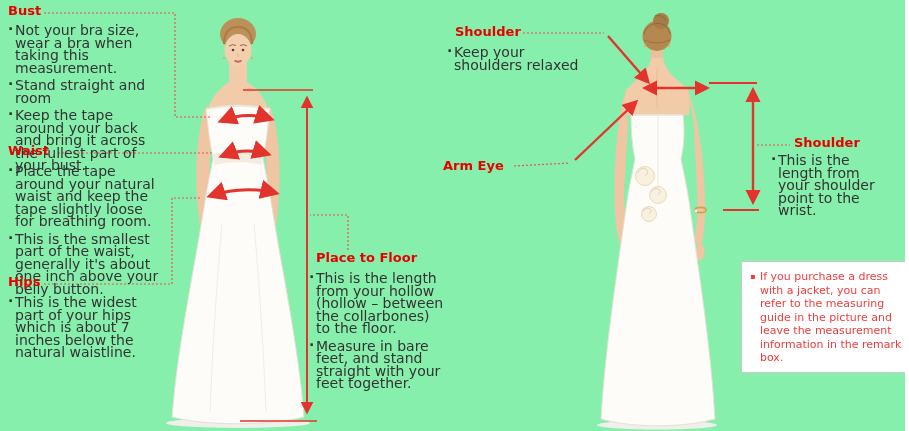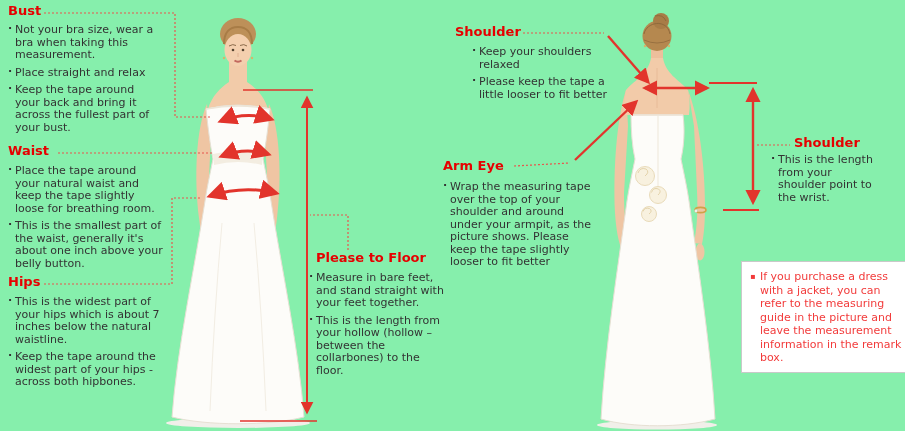"Not your bra size, wear" .bullets { font-size: 11px -> 14px }
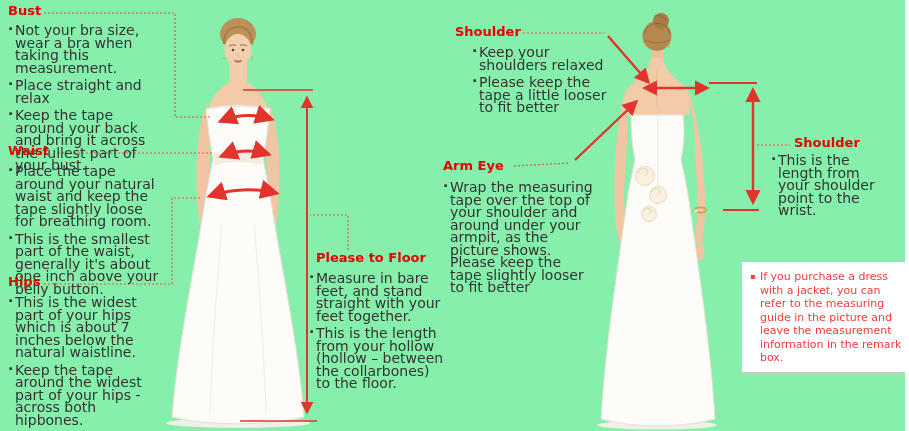"Keep your shoulders relaxed" ul.bullets { left: 472px -> 447px }
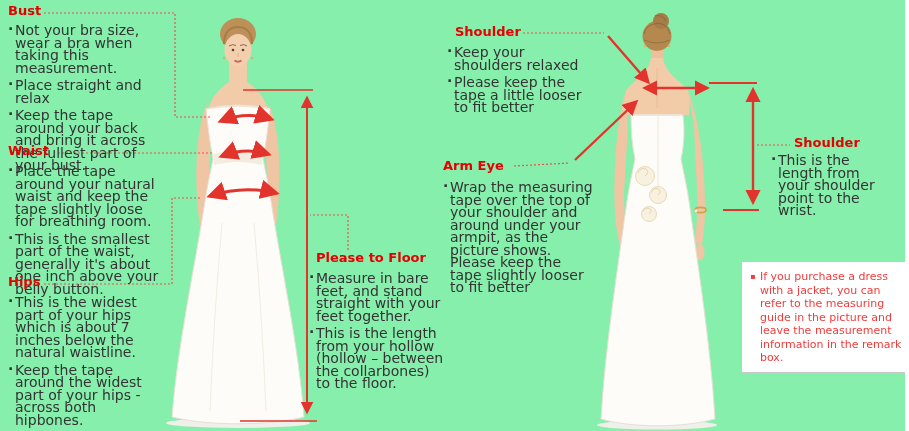"Place straight and relax" li { text: Place straight and relax -> Stand straight and room }
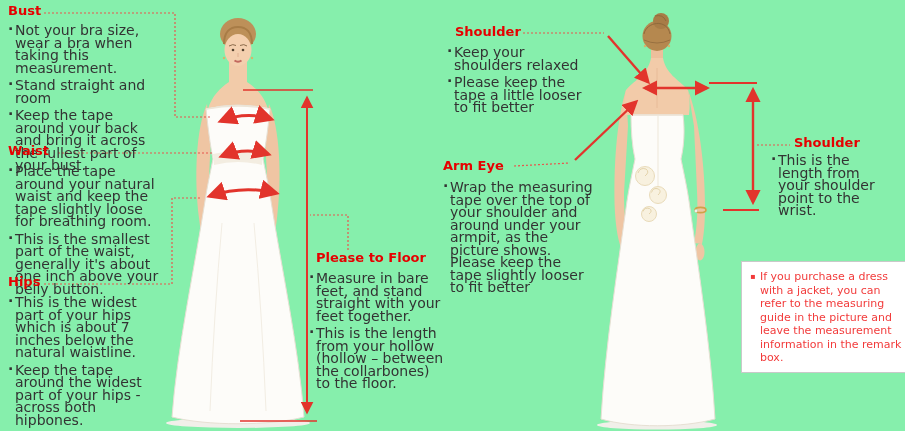"Please keep the tape a" li { html: <li>Please keep the tape a little looser to fit better</li> -> none }
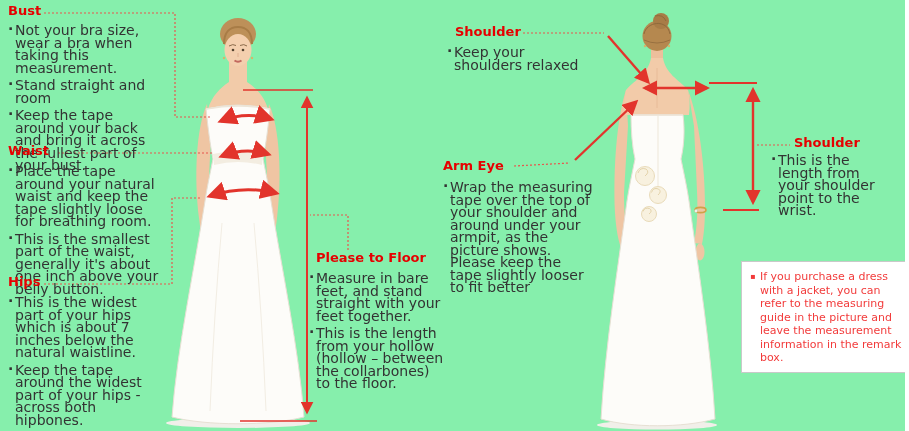"Wrap the measuring tape over" ul.bullets { html: <ul> <li>Wrap the measuring tape over the top of your shoulder and around under your armpit, as the picture shows. Please keep the tape slightly looser to fit better</li> </ul> -> none }
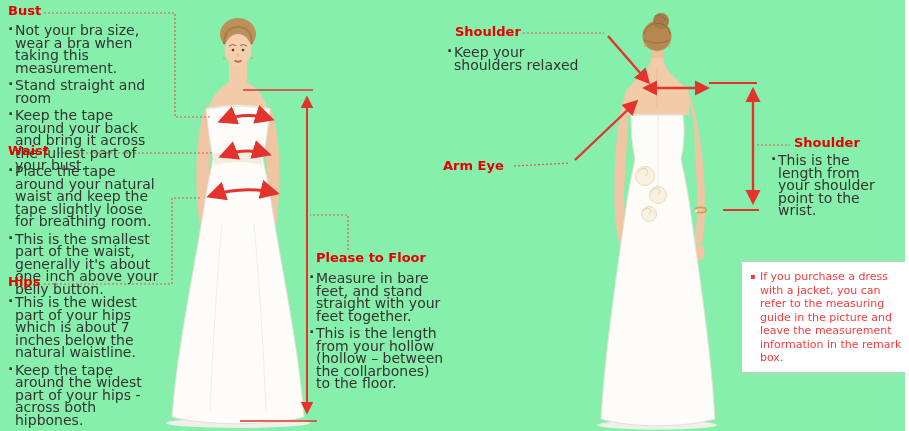"Please to Floor" div.sec-title { text: Please -> Place }
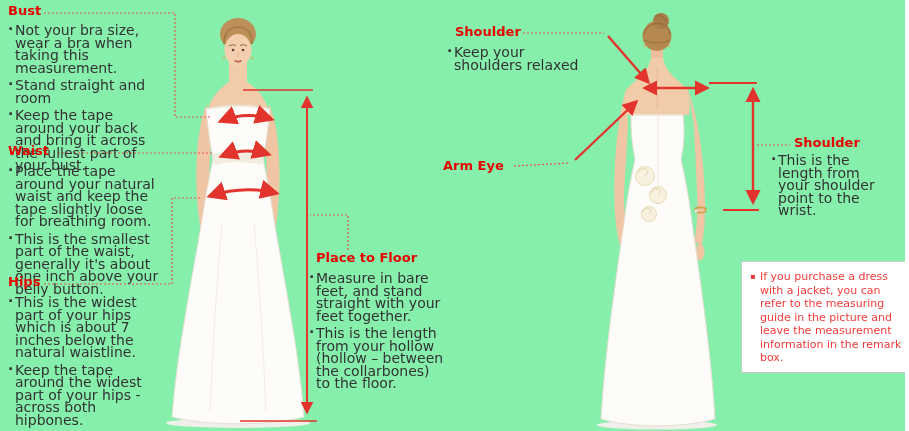"Measure in bare feet, and" li { order: before "This is the length from your hollow" -> after "This is the length from your hollow" }
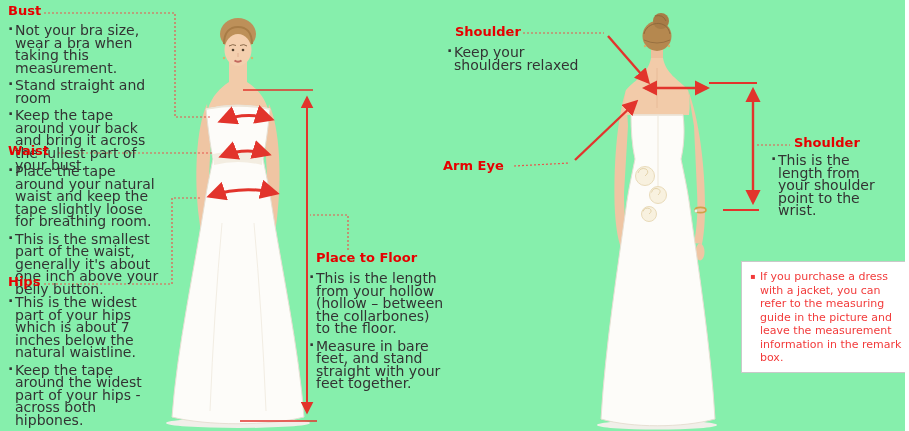"Keep the tape around the" li { html: <li>Keep the tape around the widest part of your hips - across both hipbones.</li> -> none }
